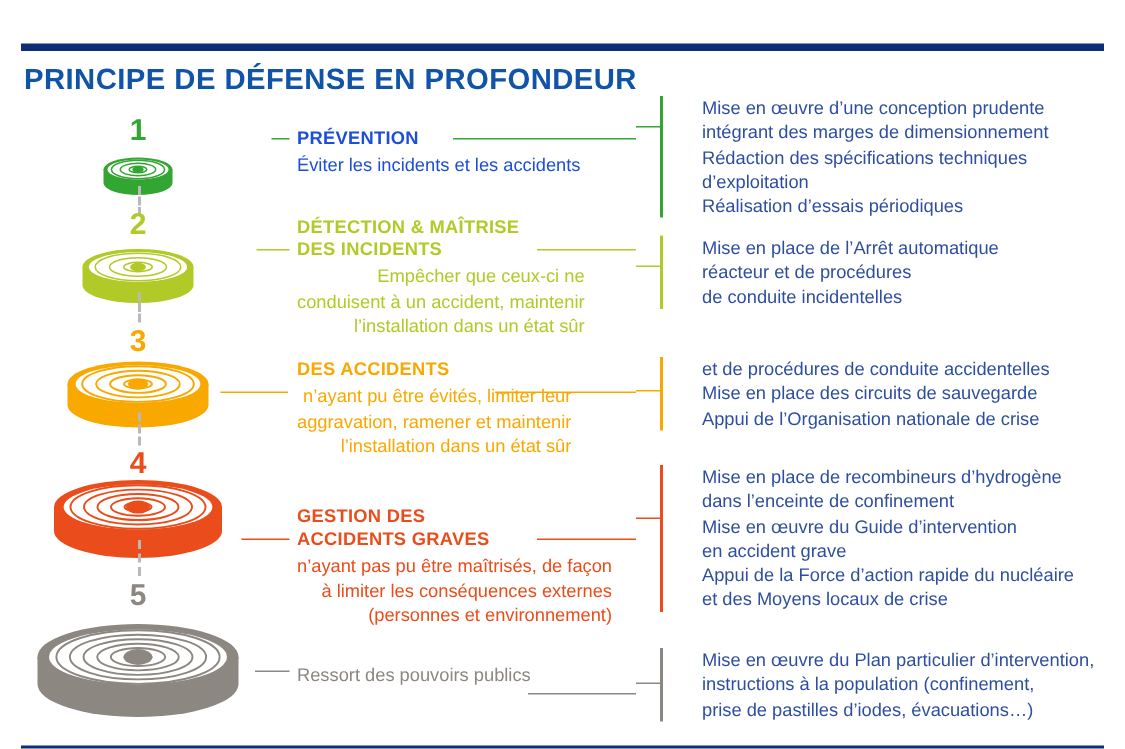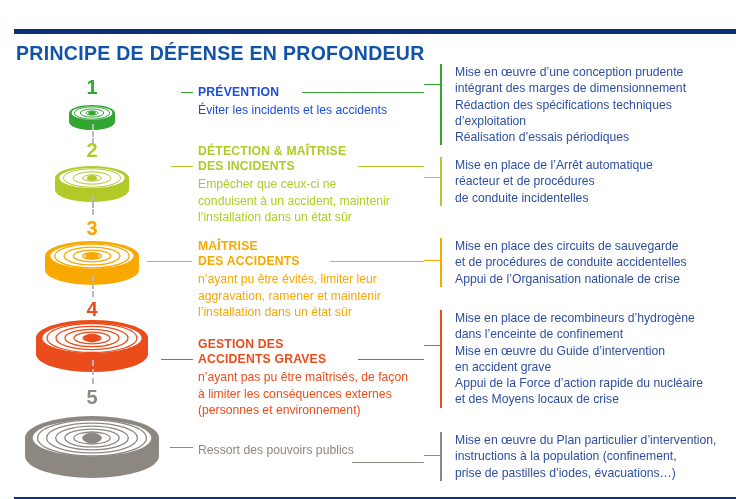"Mise en œuvre d’une conception" .right { padding-left: 13px -> 26px }
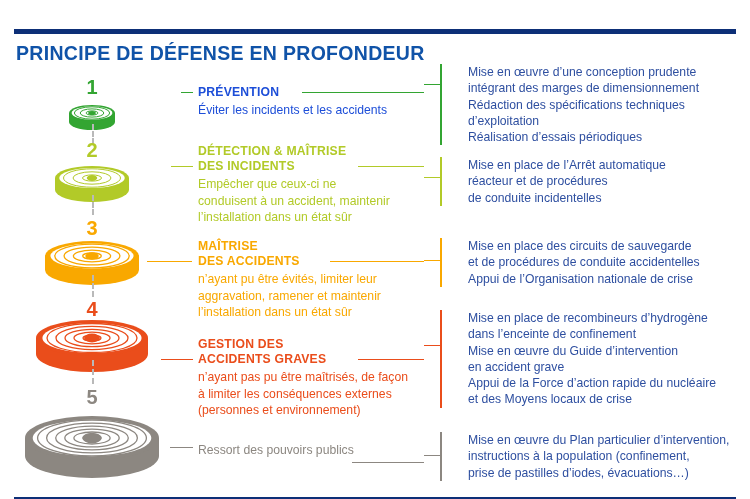"Éviter les incidents et les" .mid-body { text-align: none -> right }
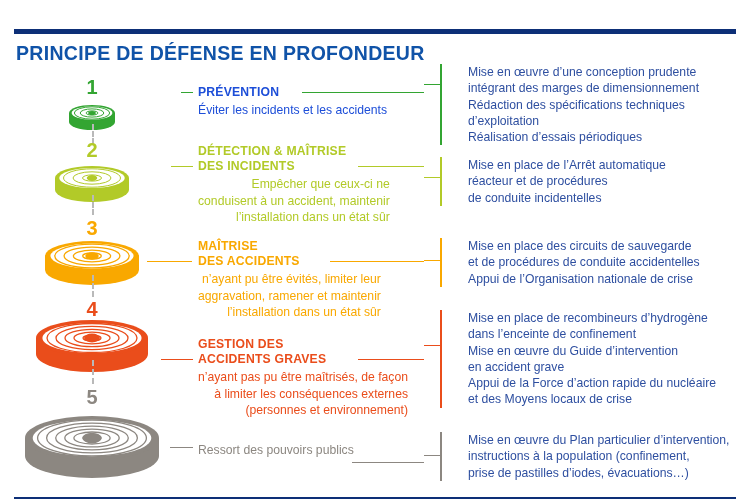"MAÎTRISE" div { html: <div>MAÎTRISE</div> -> none }
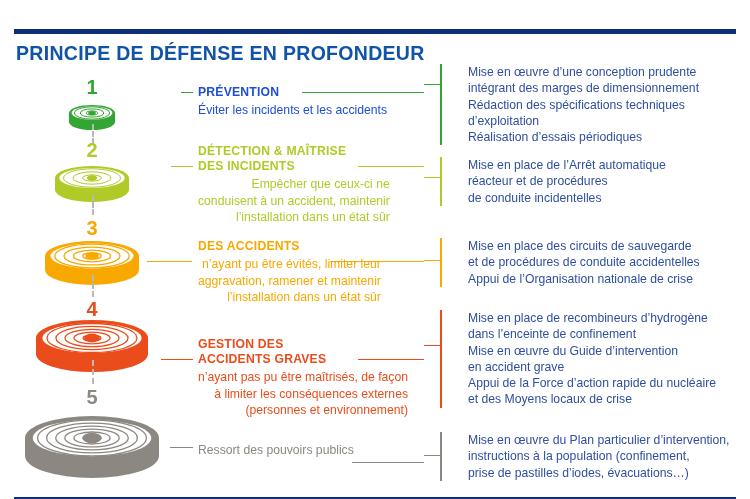"Mise en place des circuits" div { order: before "et de procédures de conduite" -> after "et de procédures de conduite" }
